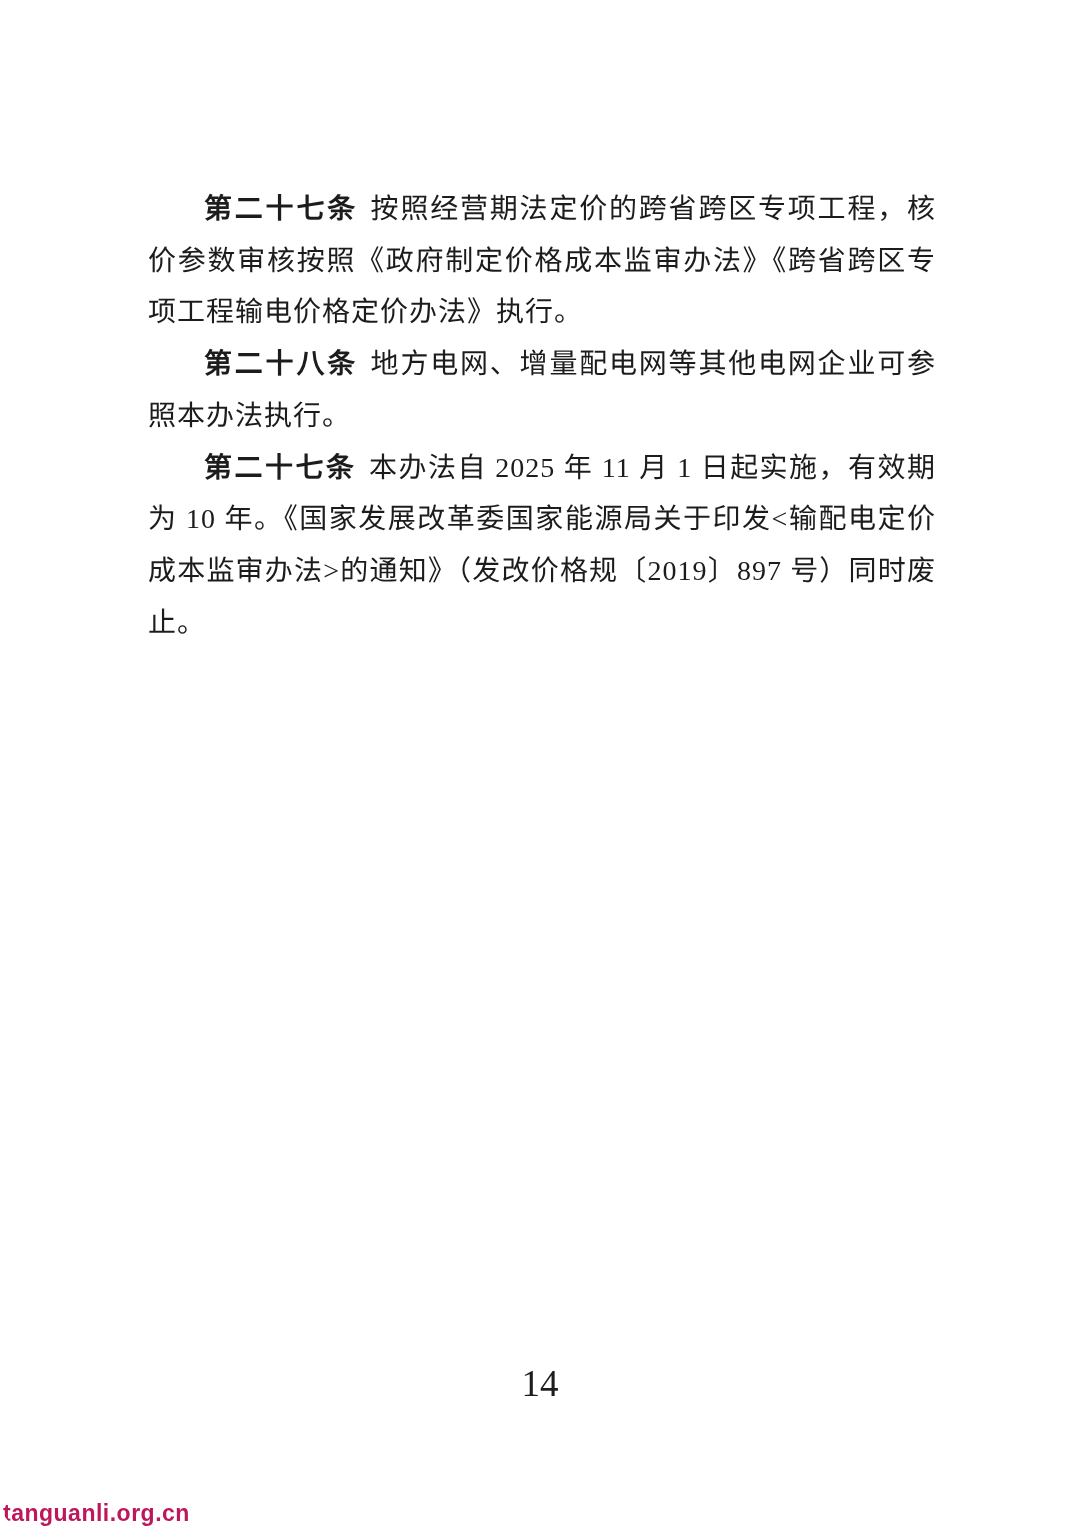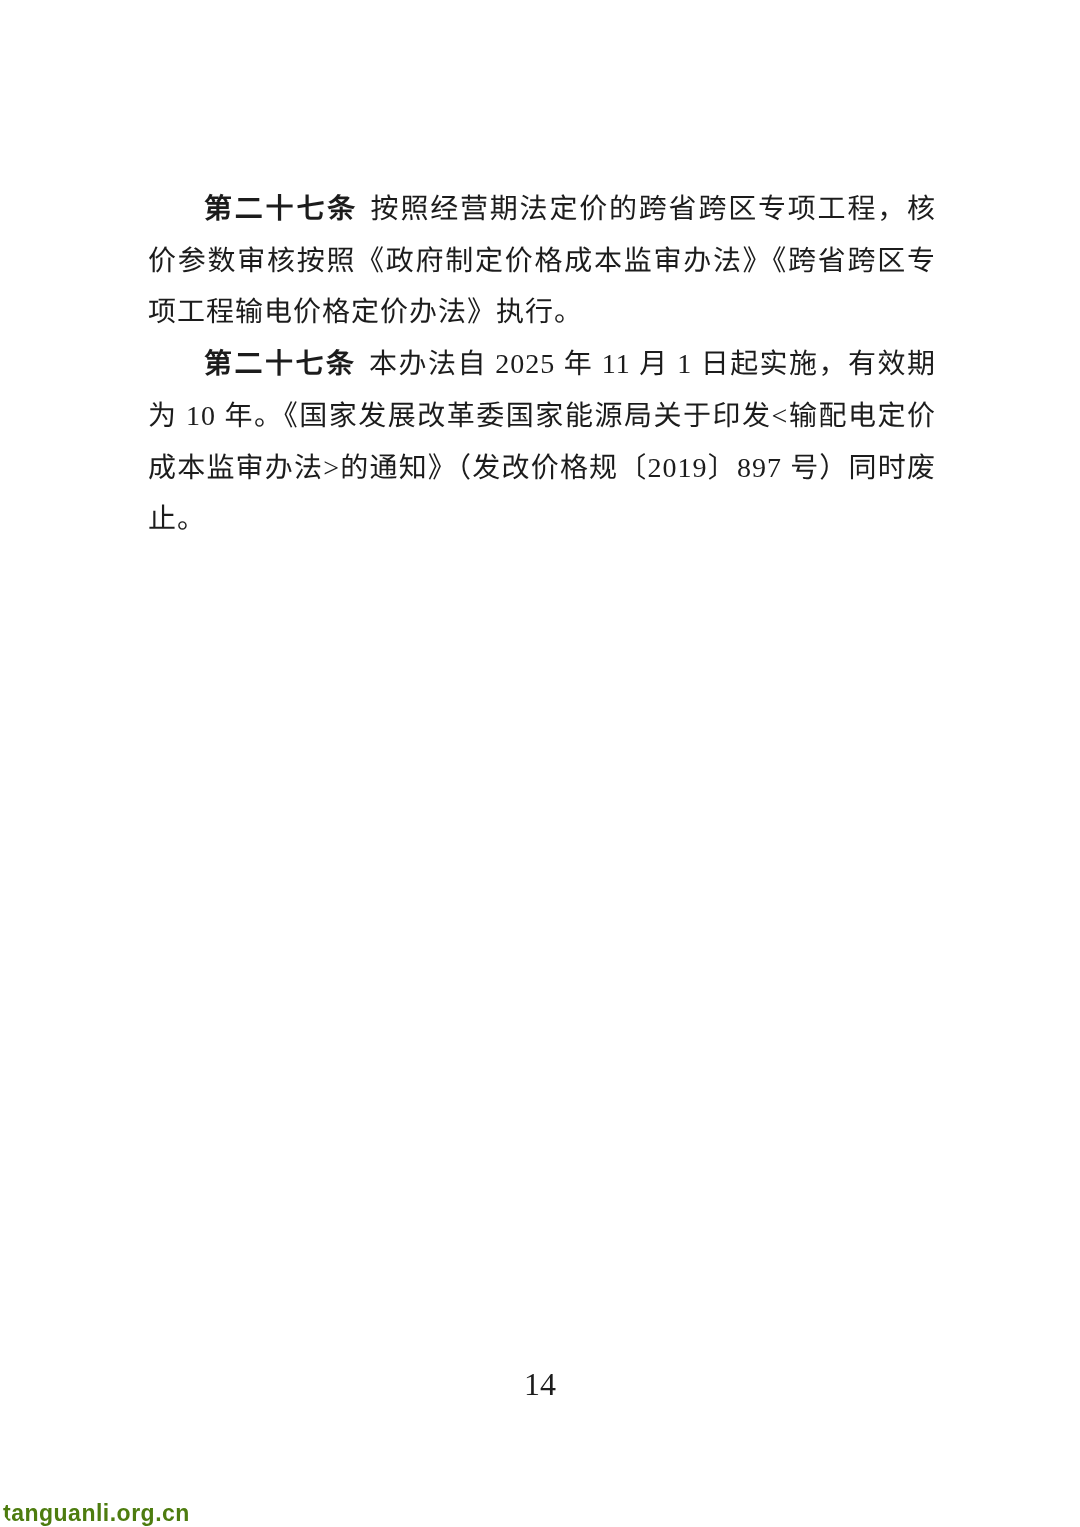"第二十八条 地方电网、增量配电网等其他电网企业可参照本办法执行。" p.para { html: none -> <p><span>第二十八条</span><span>地方电网、增量配电网等其他电网企业可参照本办法执行。</span></p> }
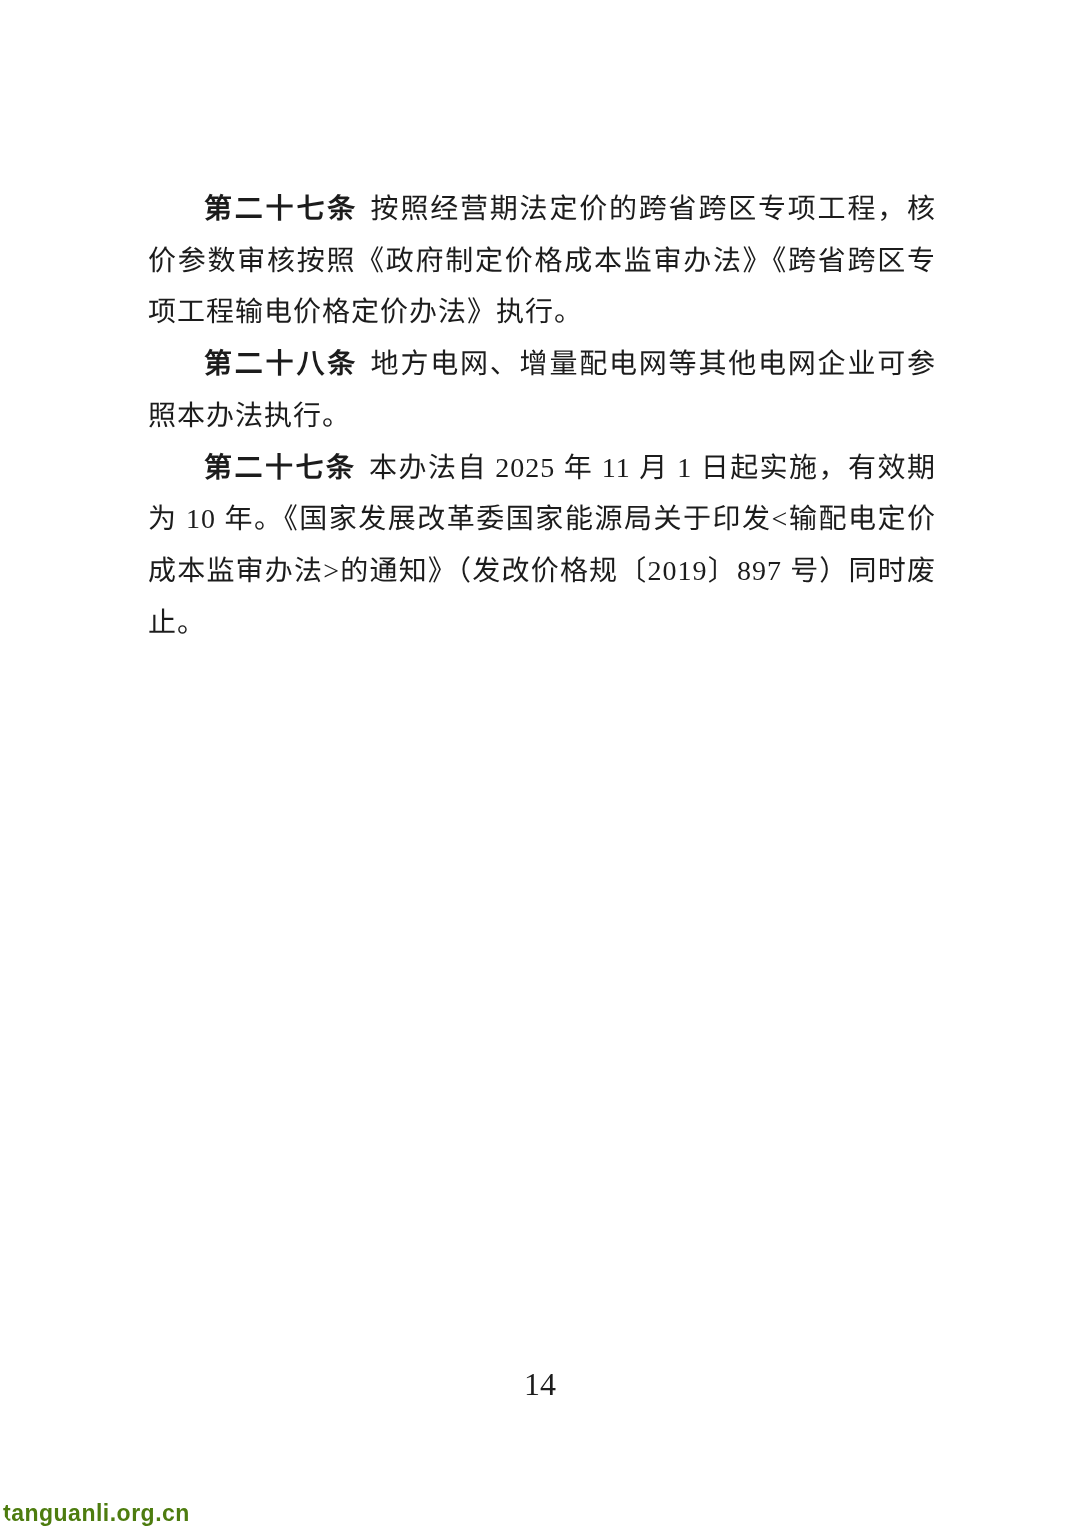"14" .page-number { font-size: 32px -> 37px }
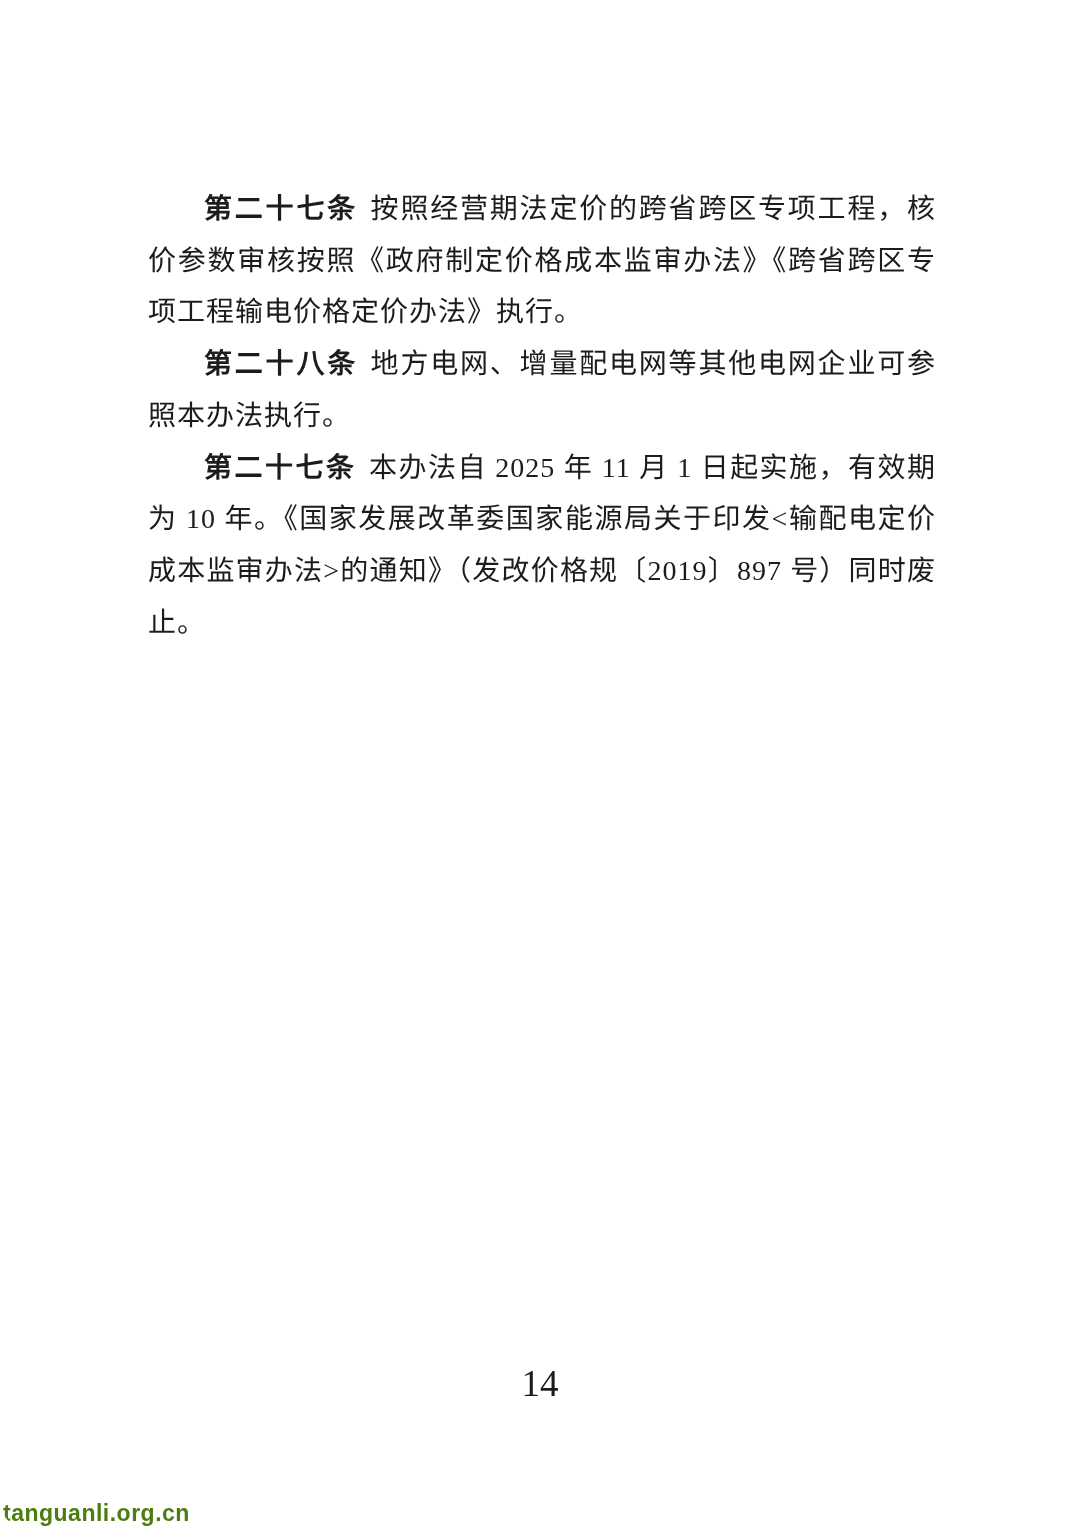"tanguanli.org.cn" .watermark { color: #4d7c0f -> #be185d }
